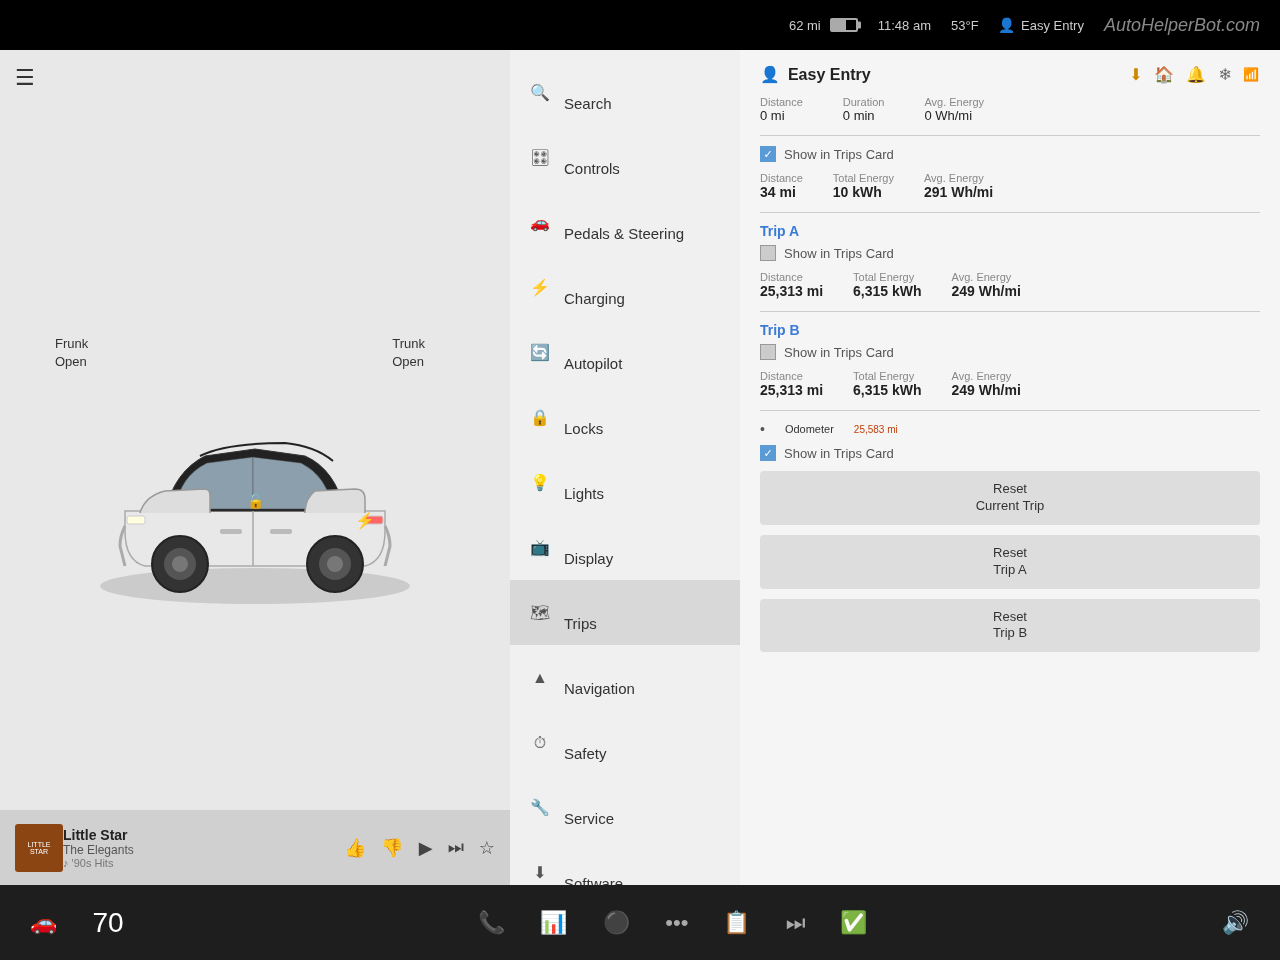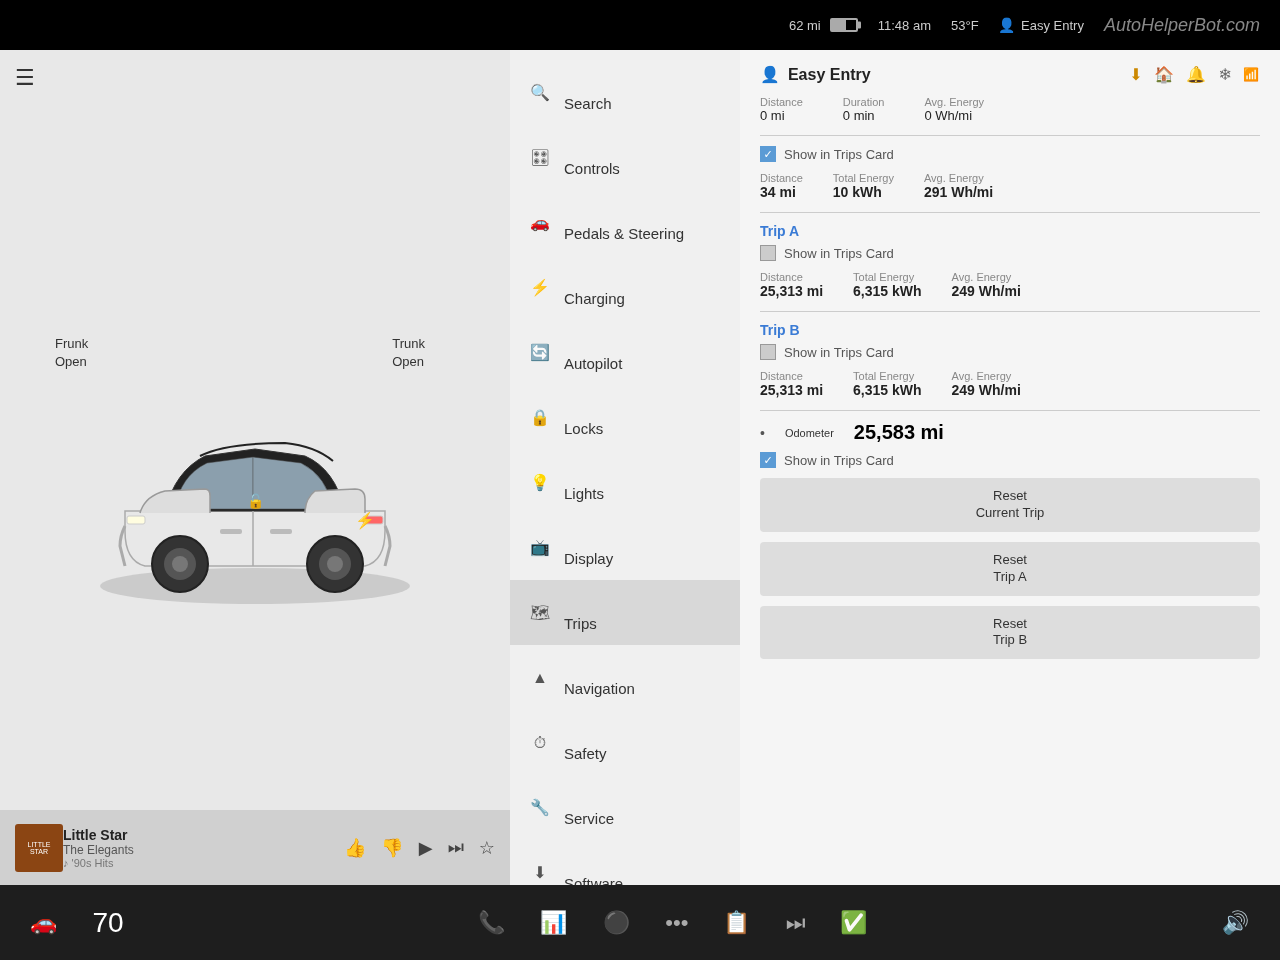"25,583 mi" .odometer-value { color: #000000 -> #c2410c; font-size: 20px -> 10px; font-weight: 700 -> 400 }
